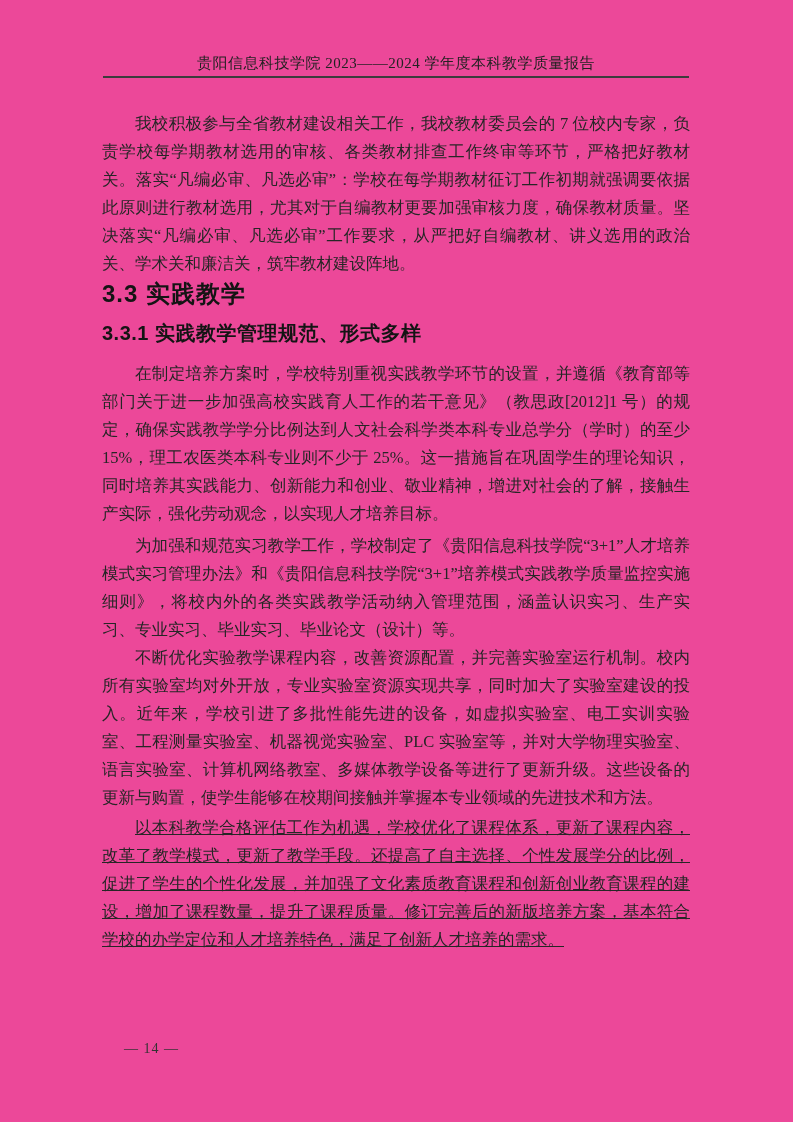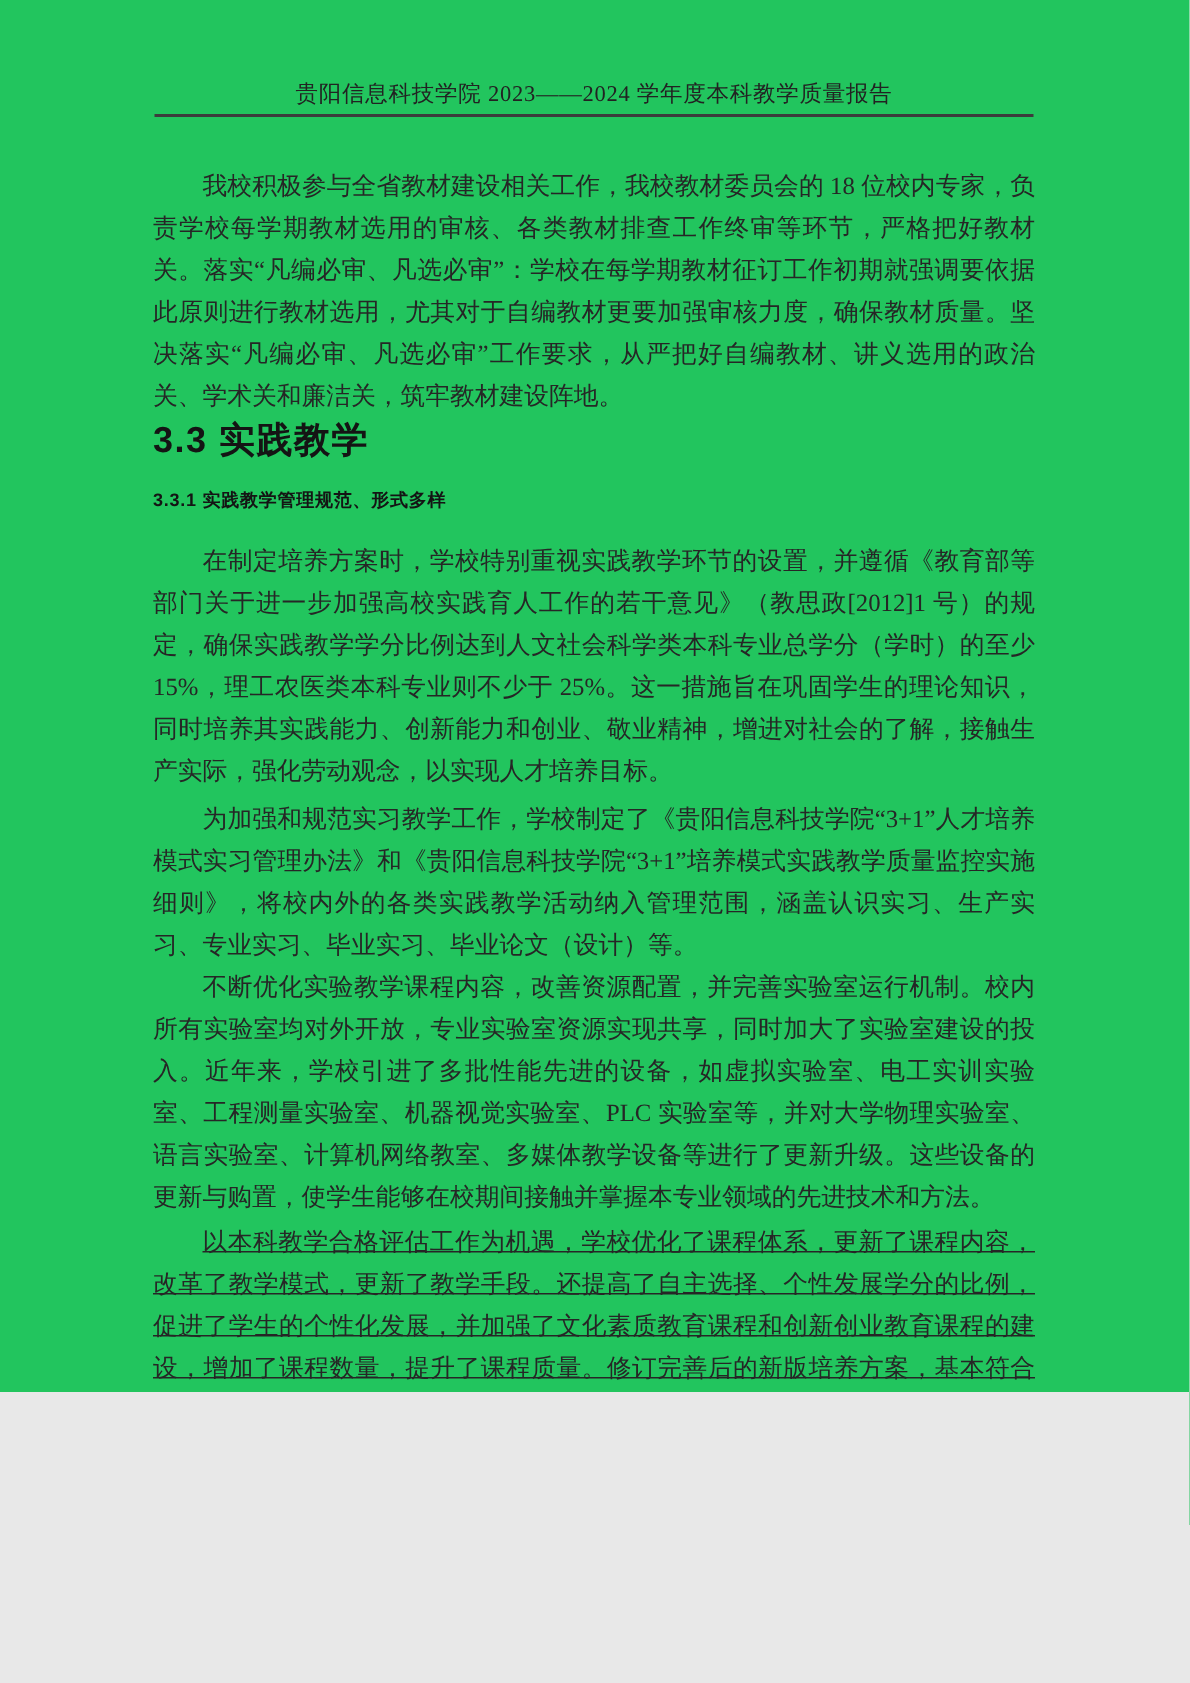"贵阳信息科技学院 2023——2024 学年度本科教学质量报告" .page { background: #22c55e -> #ec4899; height: 928px -> 1122px }
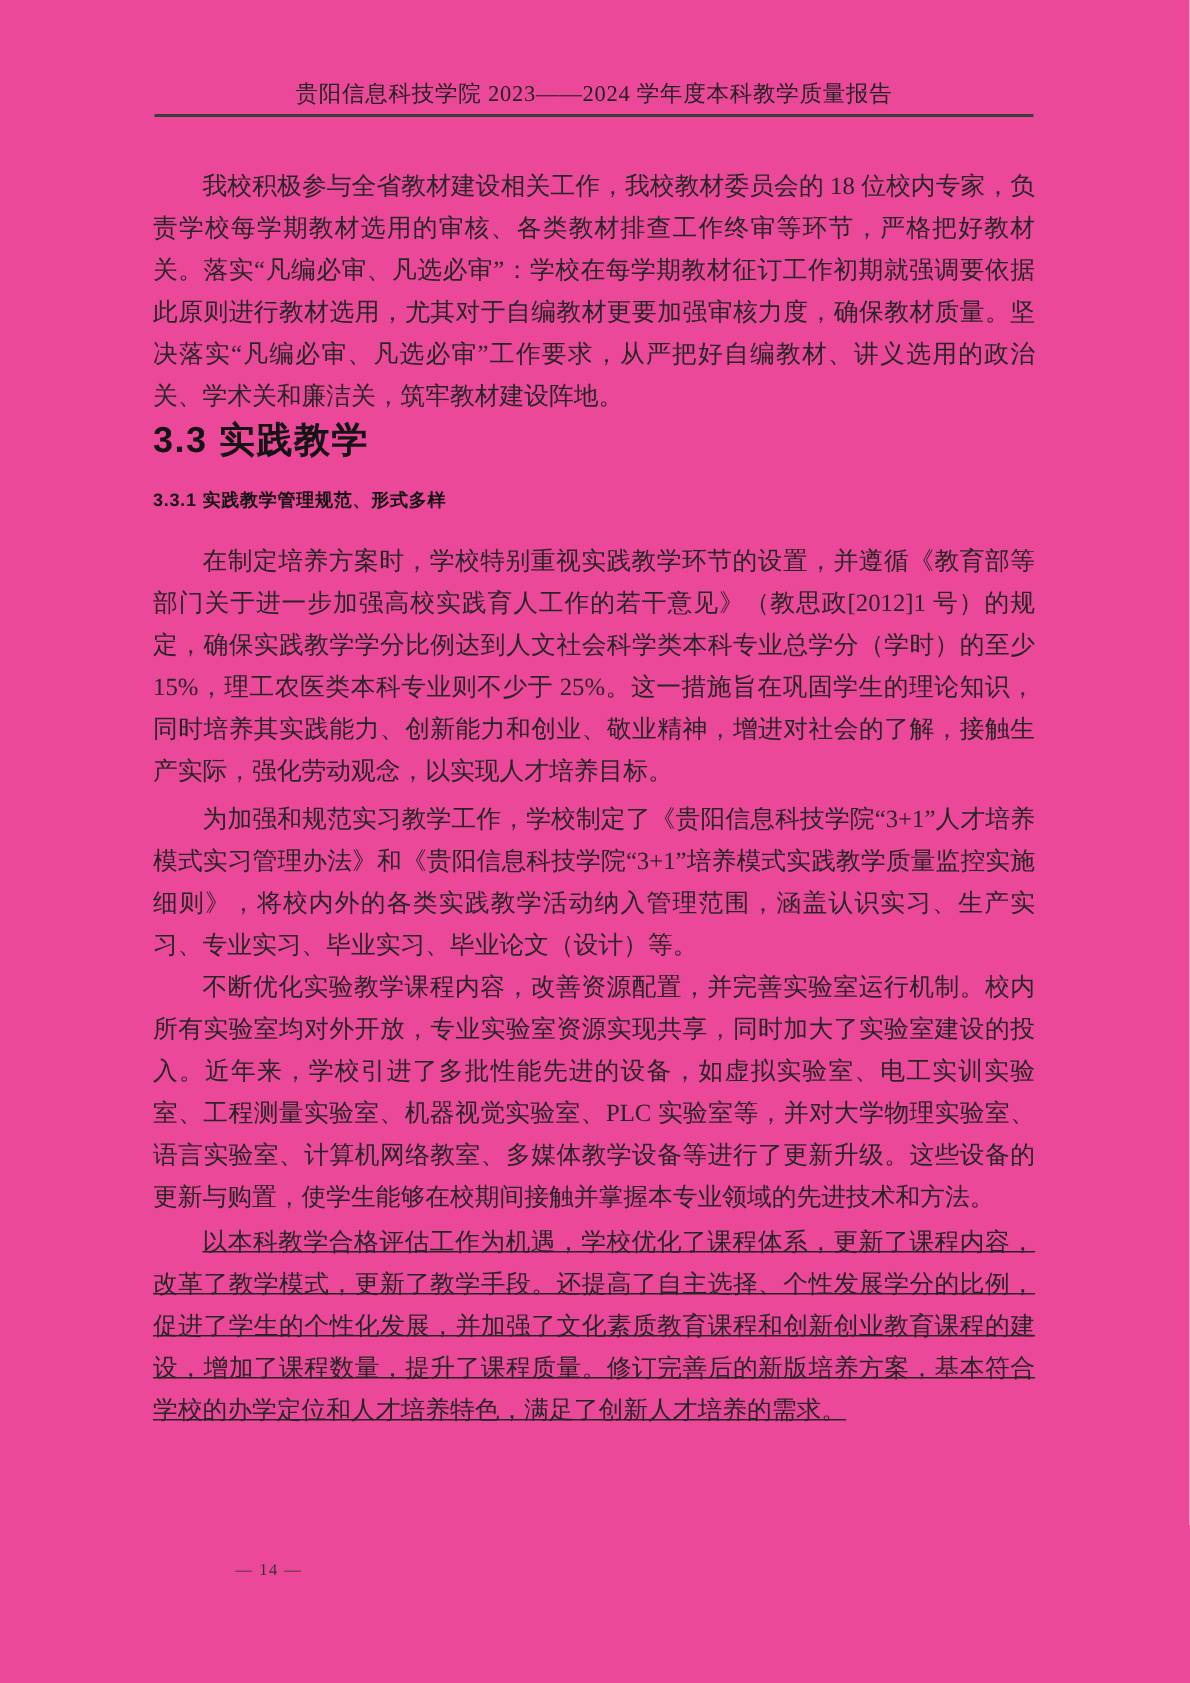"我校积极参与全省教材建设相关工作，我校教材委员会的 18" p.body-par { text: 18 -> 7 }
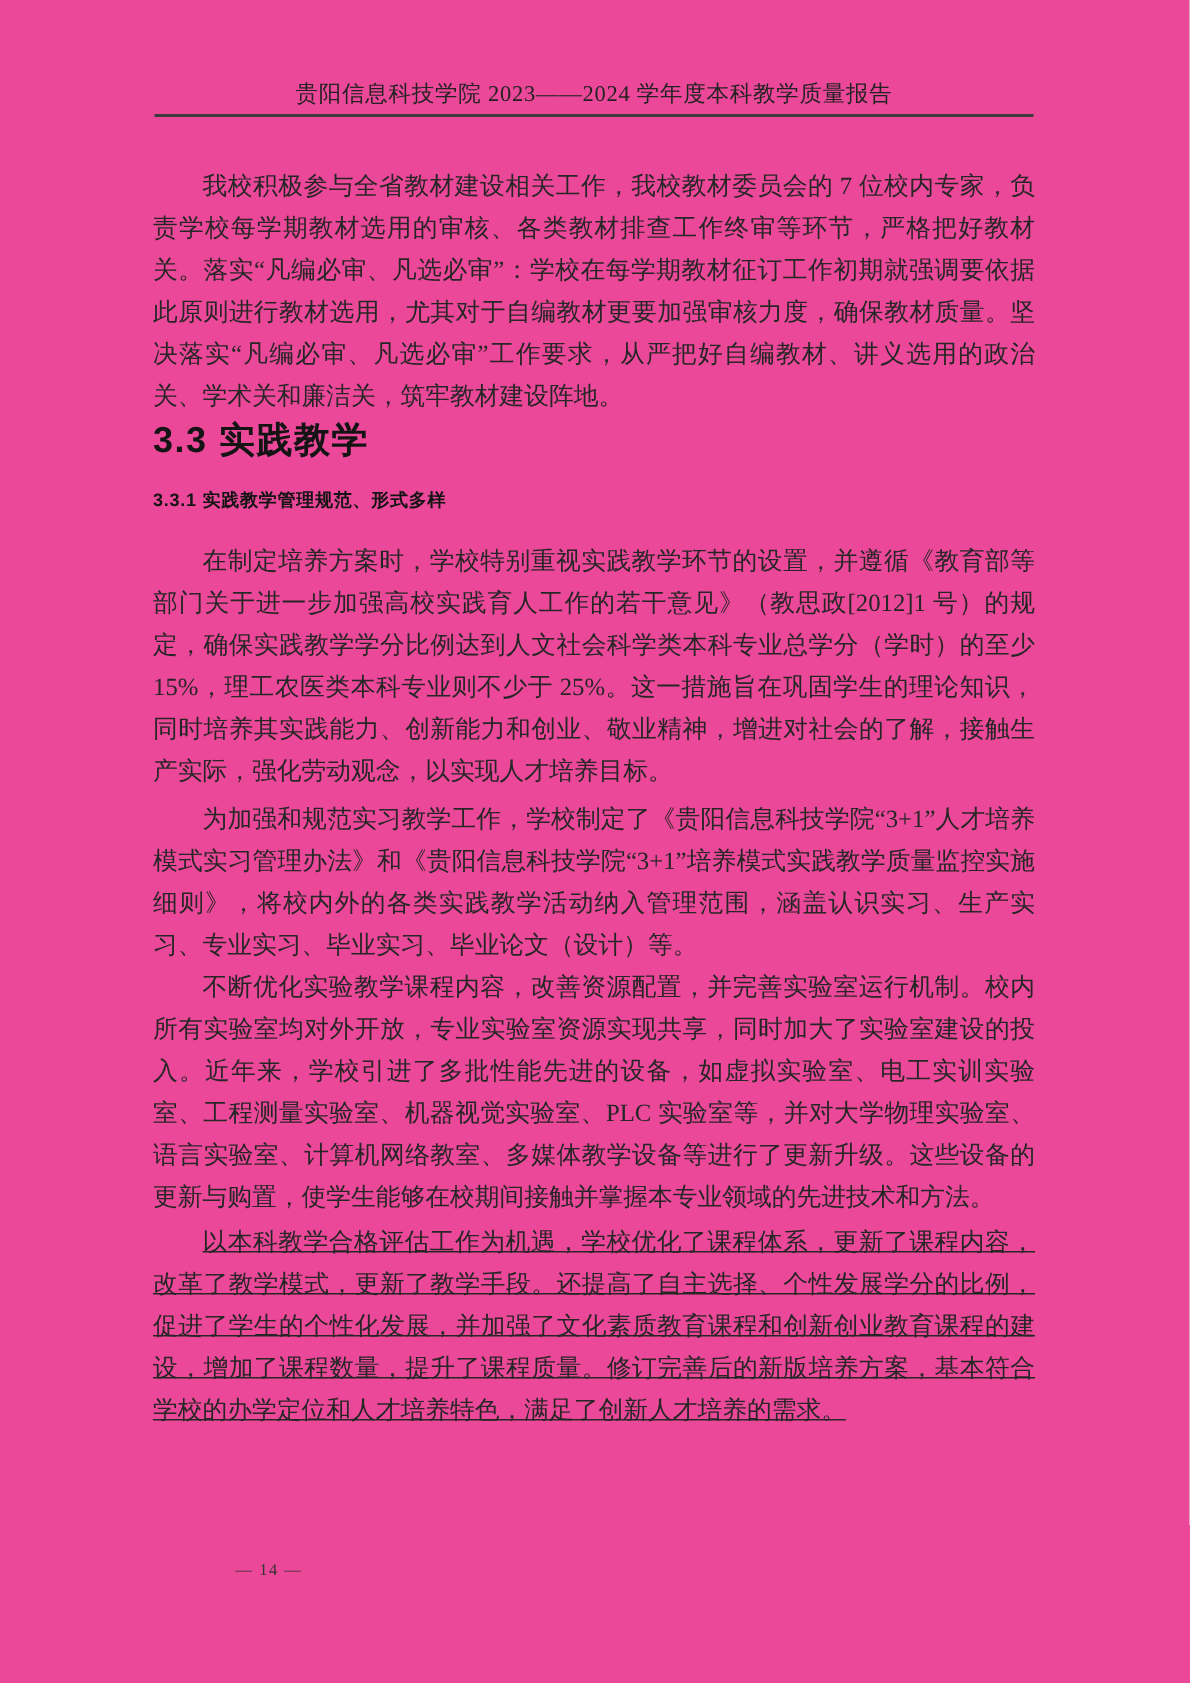"3.3.1 实践教学管理规范、形式多样" .subsection-title { font-size: 12px -> 20px }
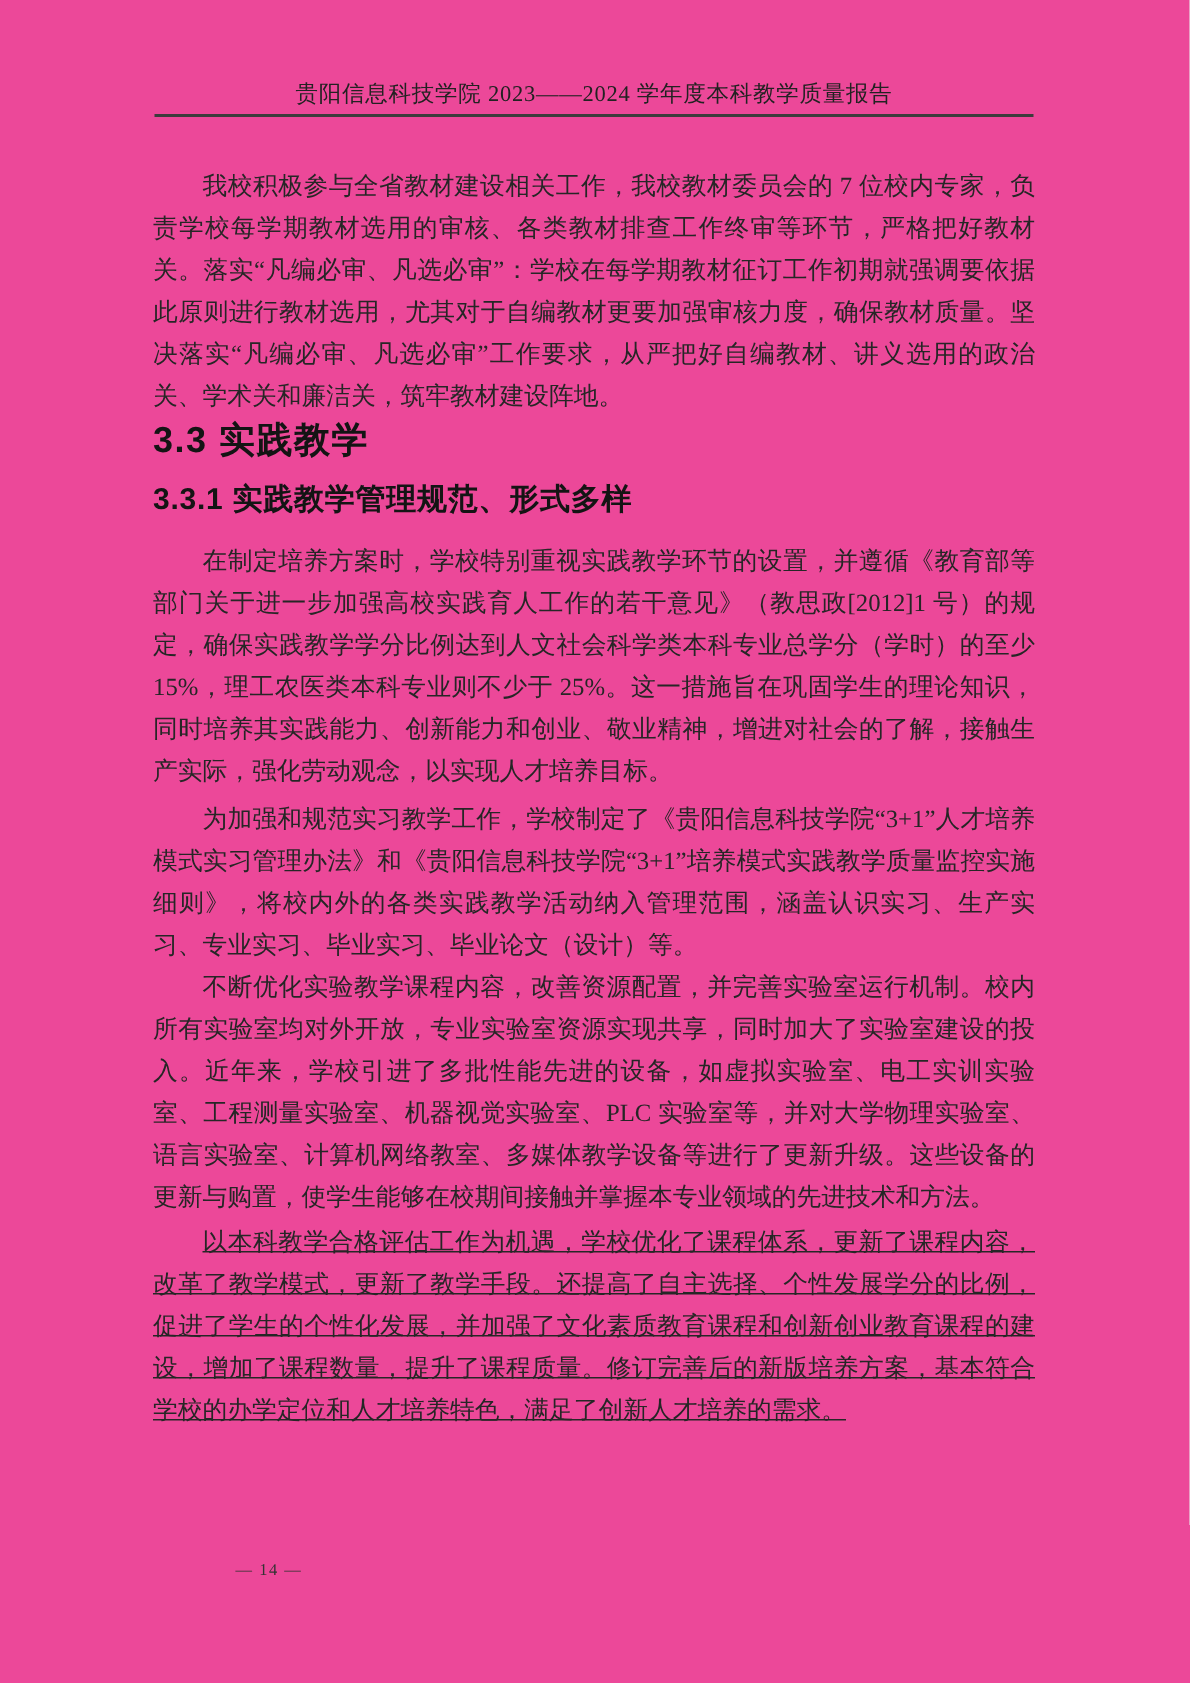"— 14 —" .page-footer { font-size: 11px -> 14px; margin-left: 33px -> none }
